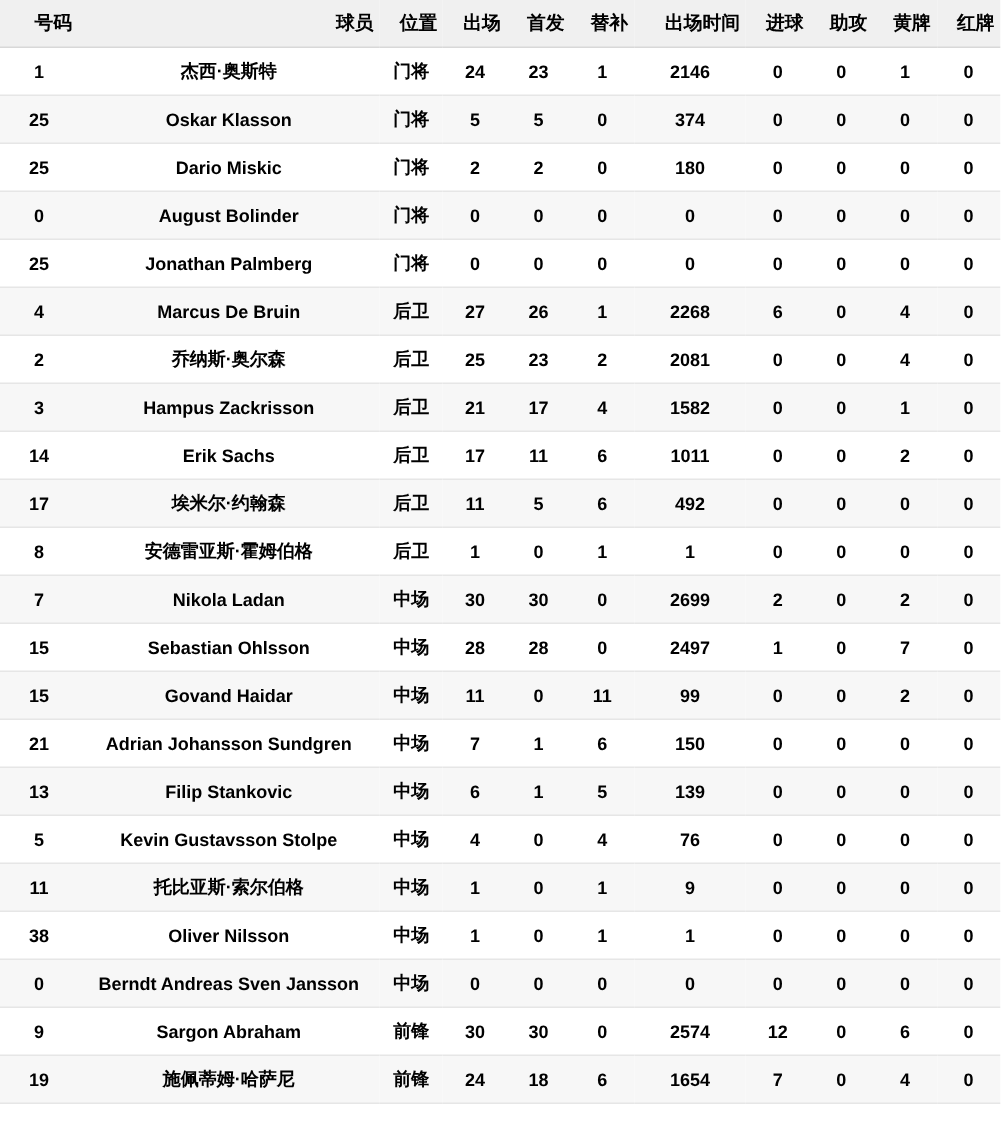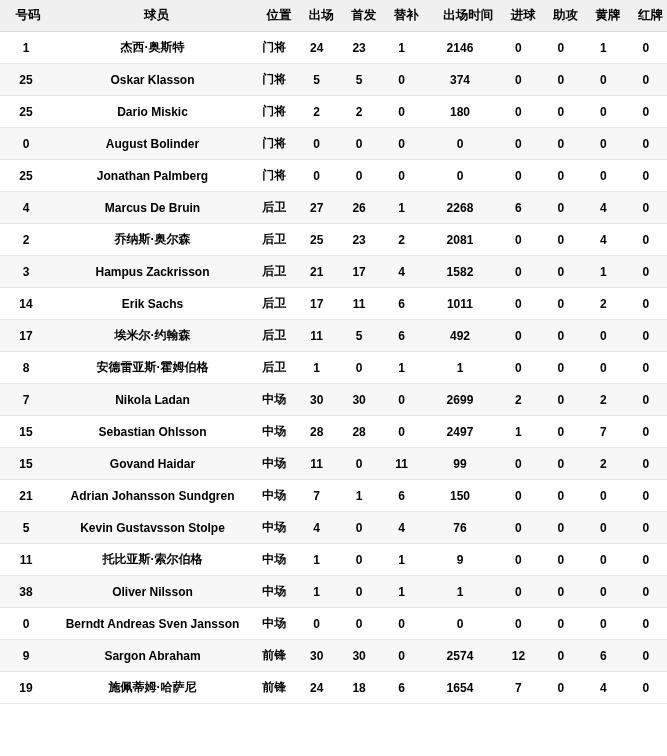"号码" table.squad-table thead th.col-number { text-align: center -> right }
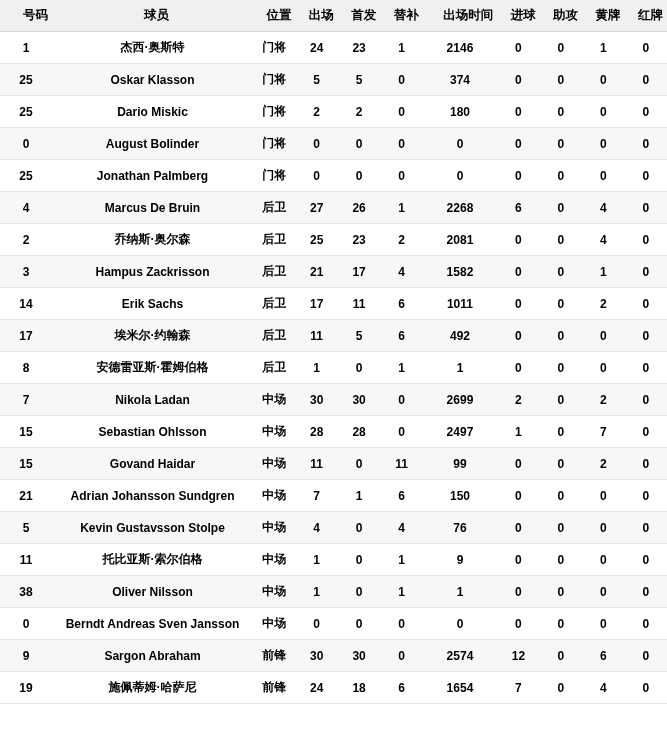"球员" table.squad-table thead th.col-player { text-align: center -> right }
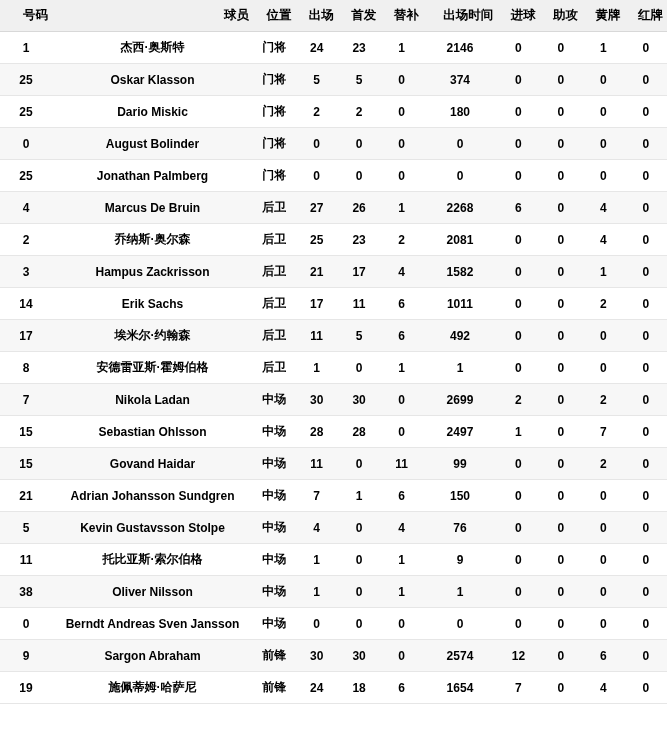"13" tr { html: none -> <tr> <td>13</td> <td>Filip Stankovic</td> <td>中场</td> <td>6</td> <td>1</td> <td>5</td> <td>139</td> <td>0</td> <td>0</td> <td>0</td> <td>0</td> </tr> }
